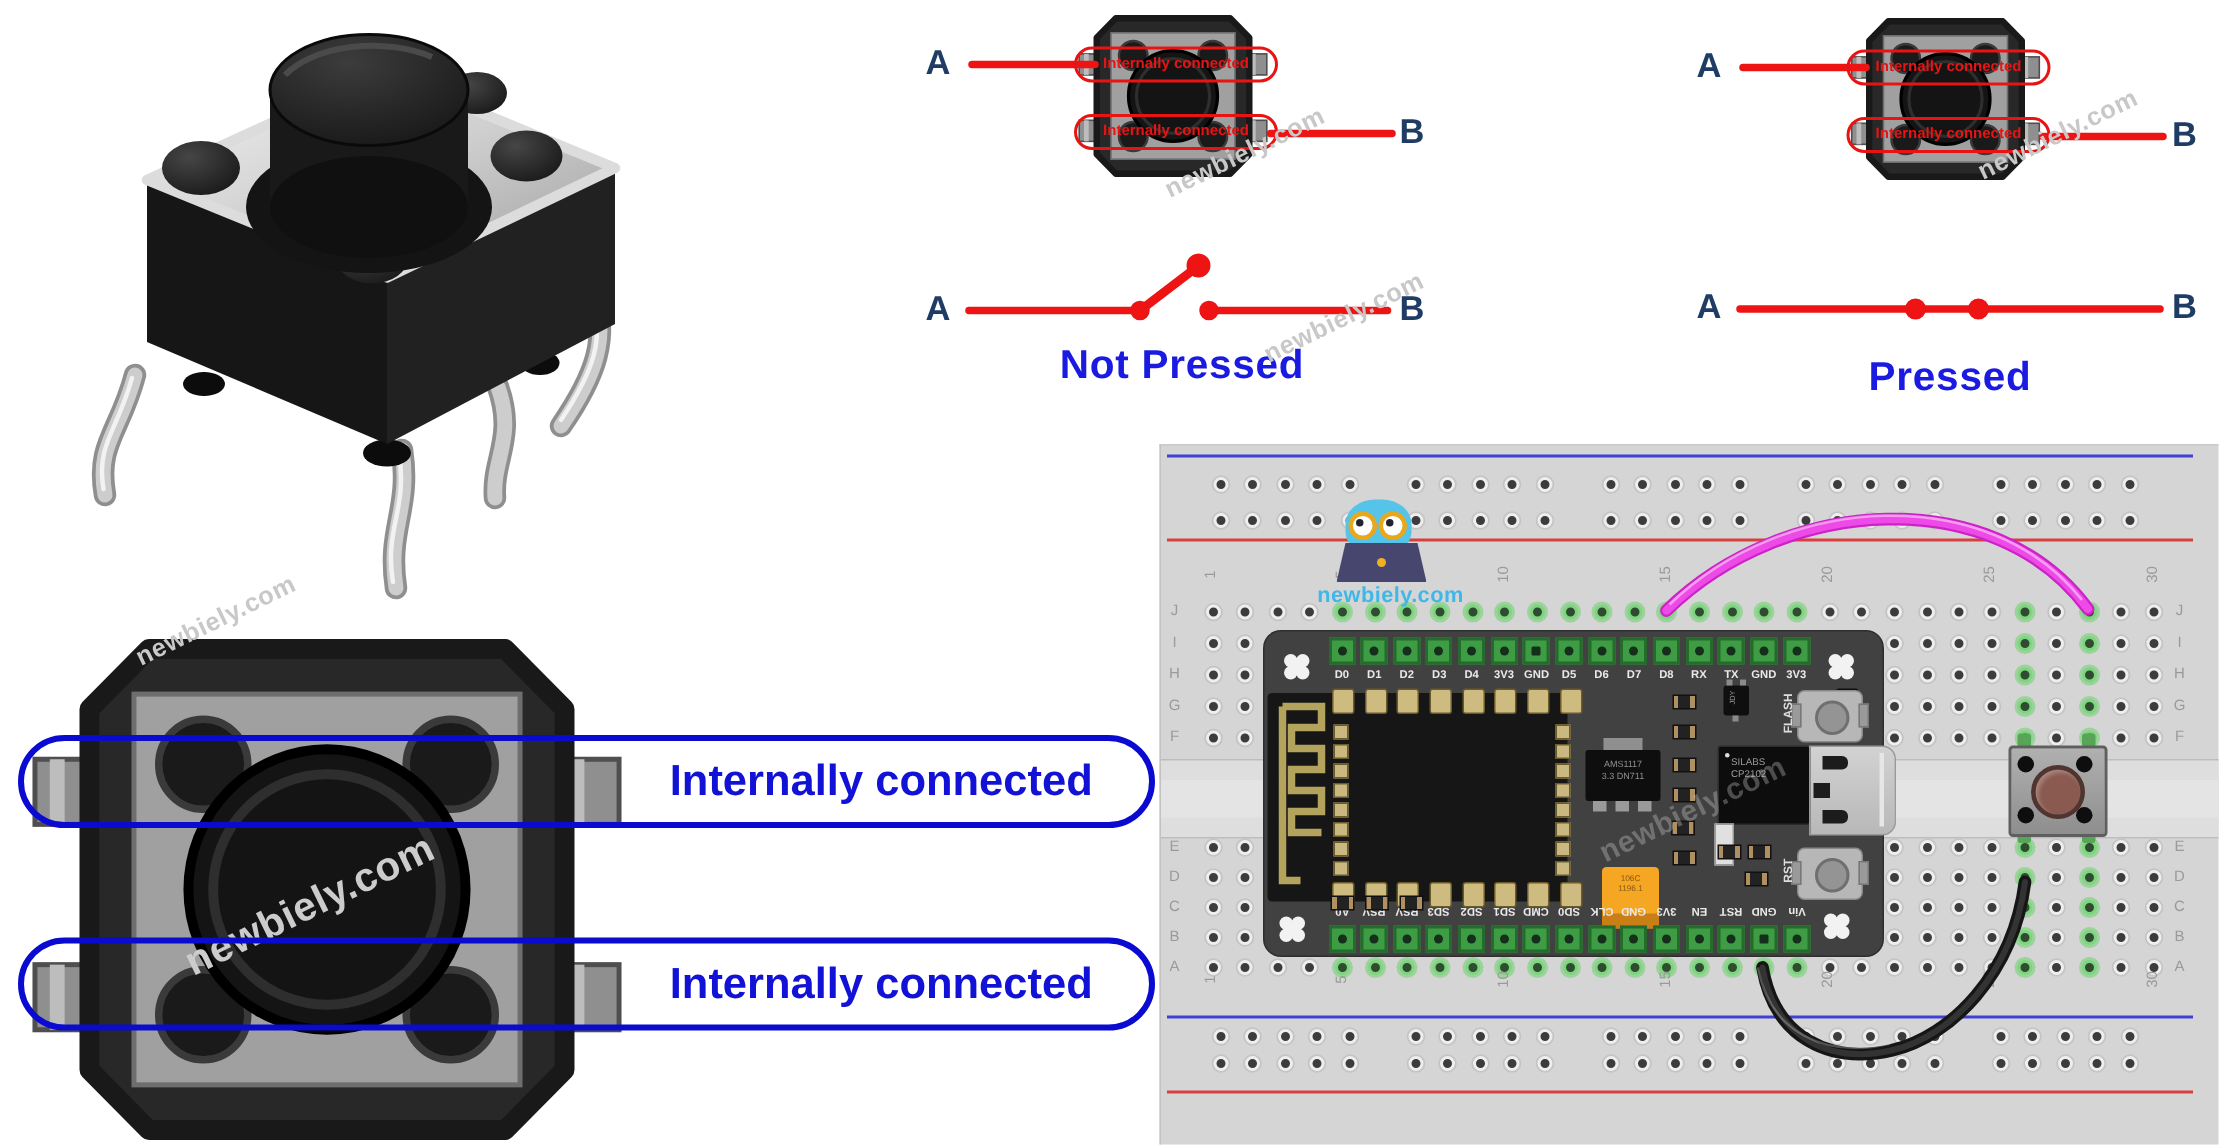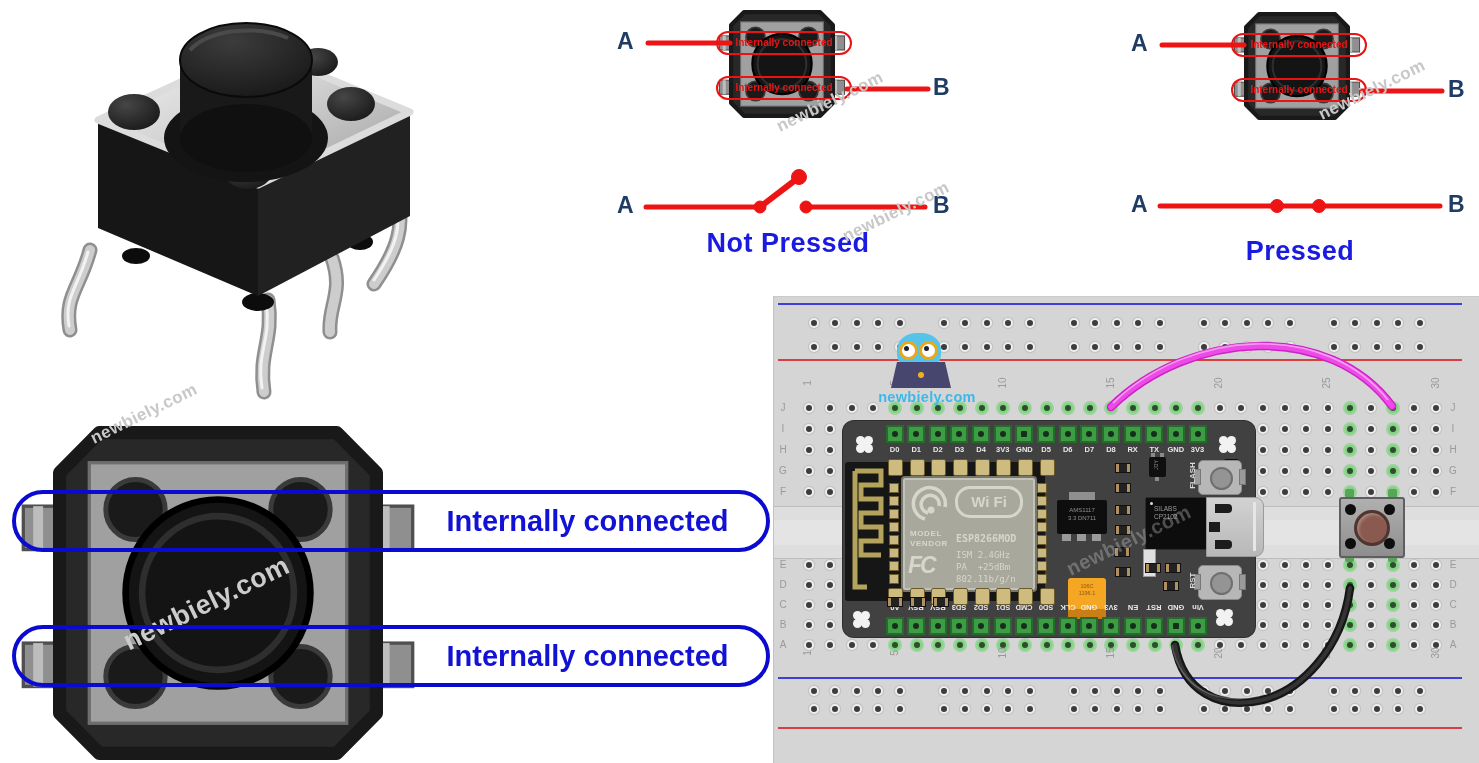"Wi Fi" div.abs { html: <div> <svg> <g> <path></path> <path></path> </g> <circle></circle> </svg> <div>Wi Fi</div> <div>MODEL</div> <div>VENDOR</div> <div>ESP8266MOD</div> <div>FC</div> <div>ISM 2.4GHz</div> <div>PA +25dBm</div> <div>802.11b/g/n</div> </div> -> none }
